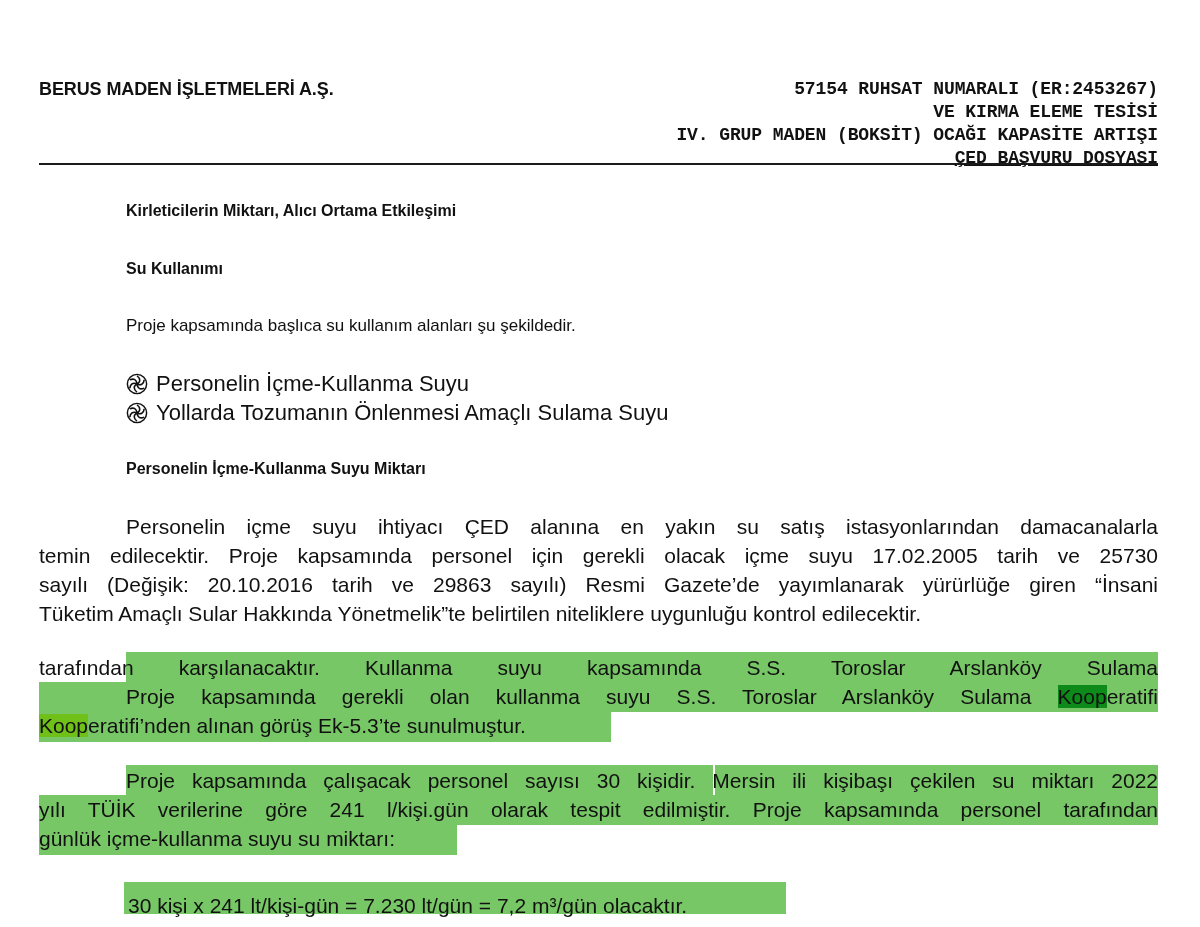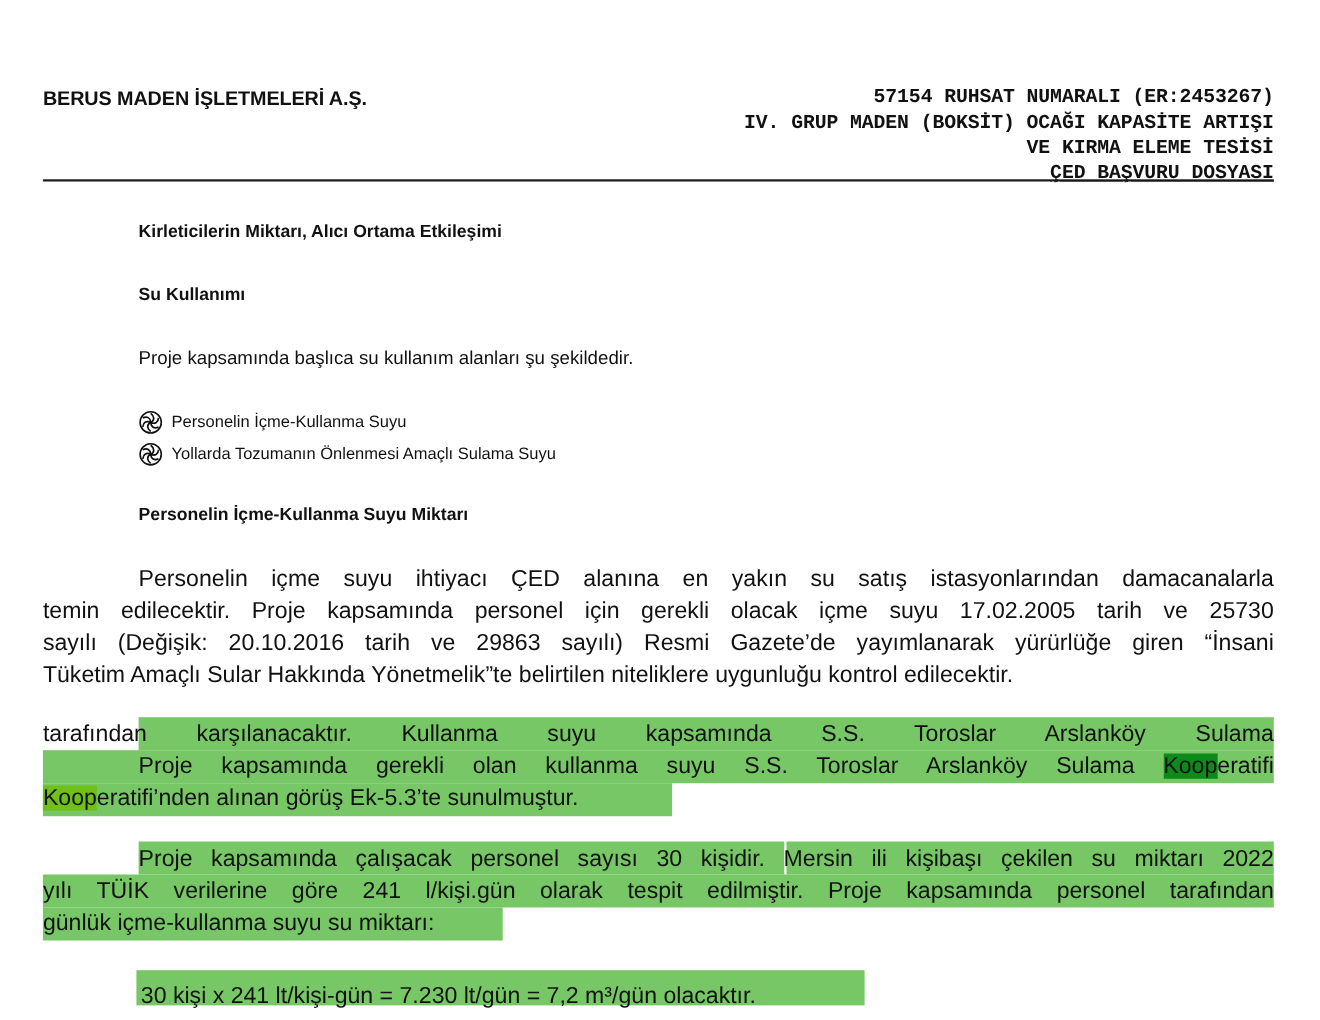"IV. GRUP MADEN (BOKSİT) OCAĞI" div { order: before "VE KIRMA ELEME TESİSİ" -> after "VE KIRMA ELEME TESİSİ" }
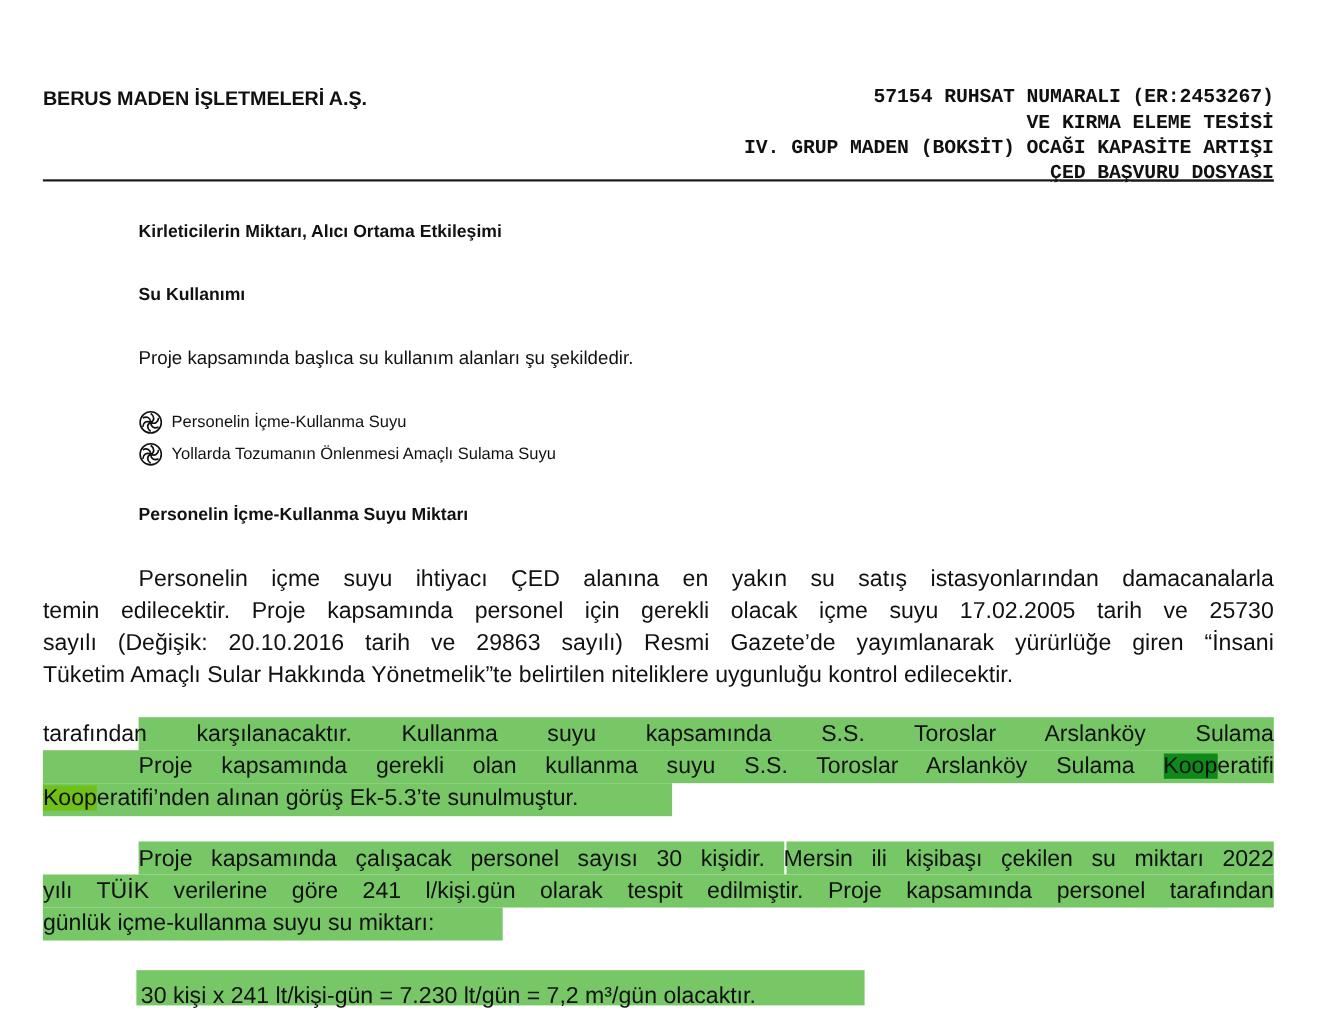"Personelin İçme-Kullanma Suyu" .bullets { font-size: 15px -> 22px }
